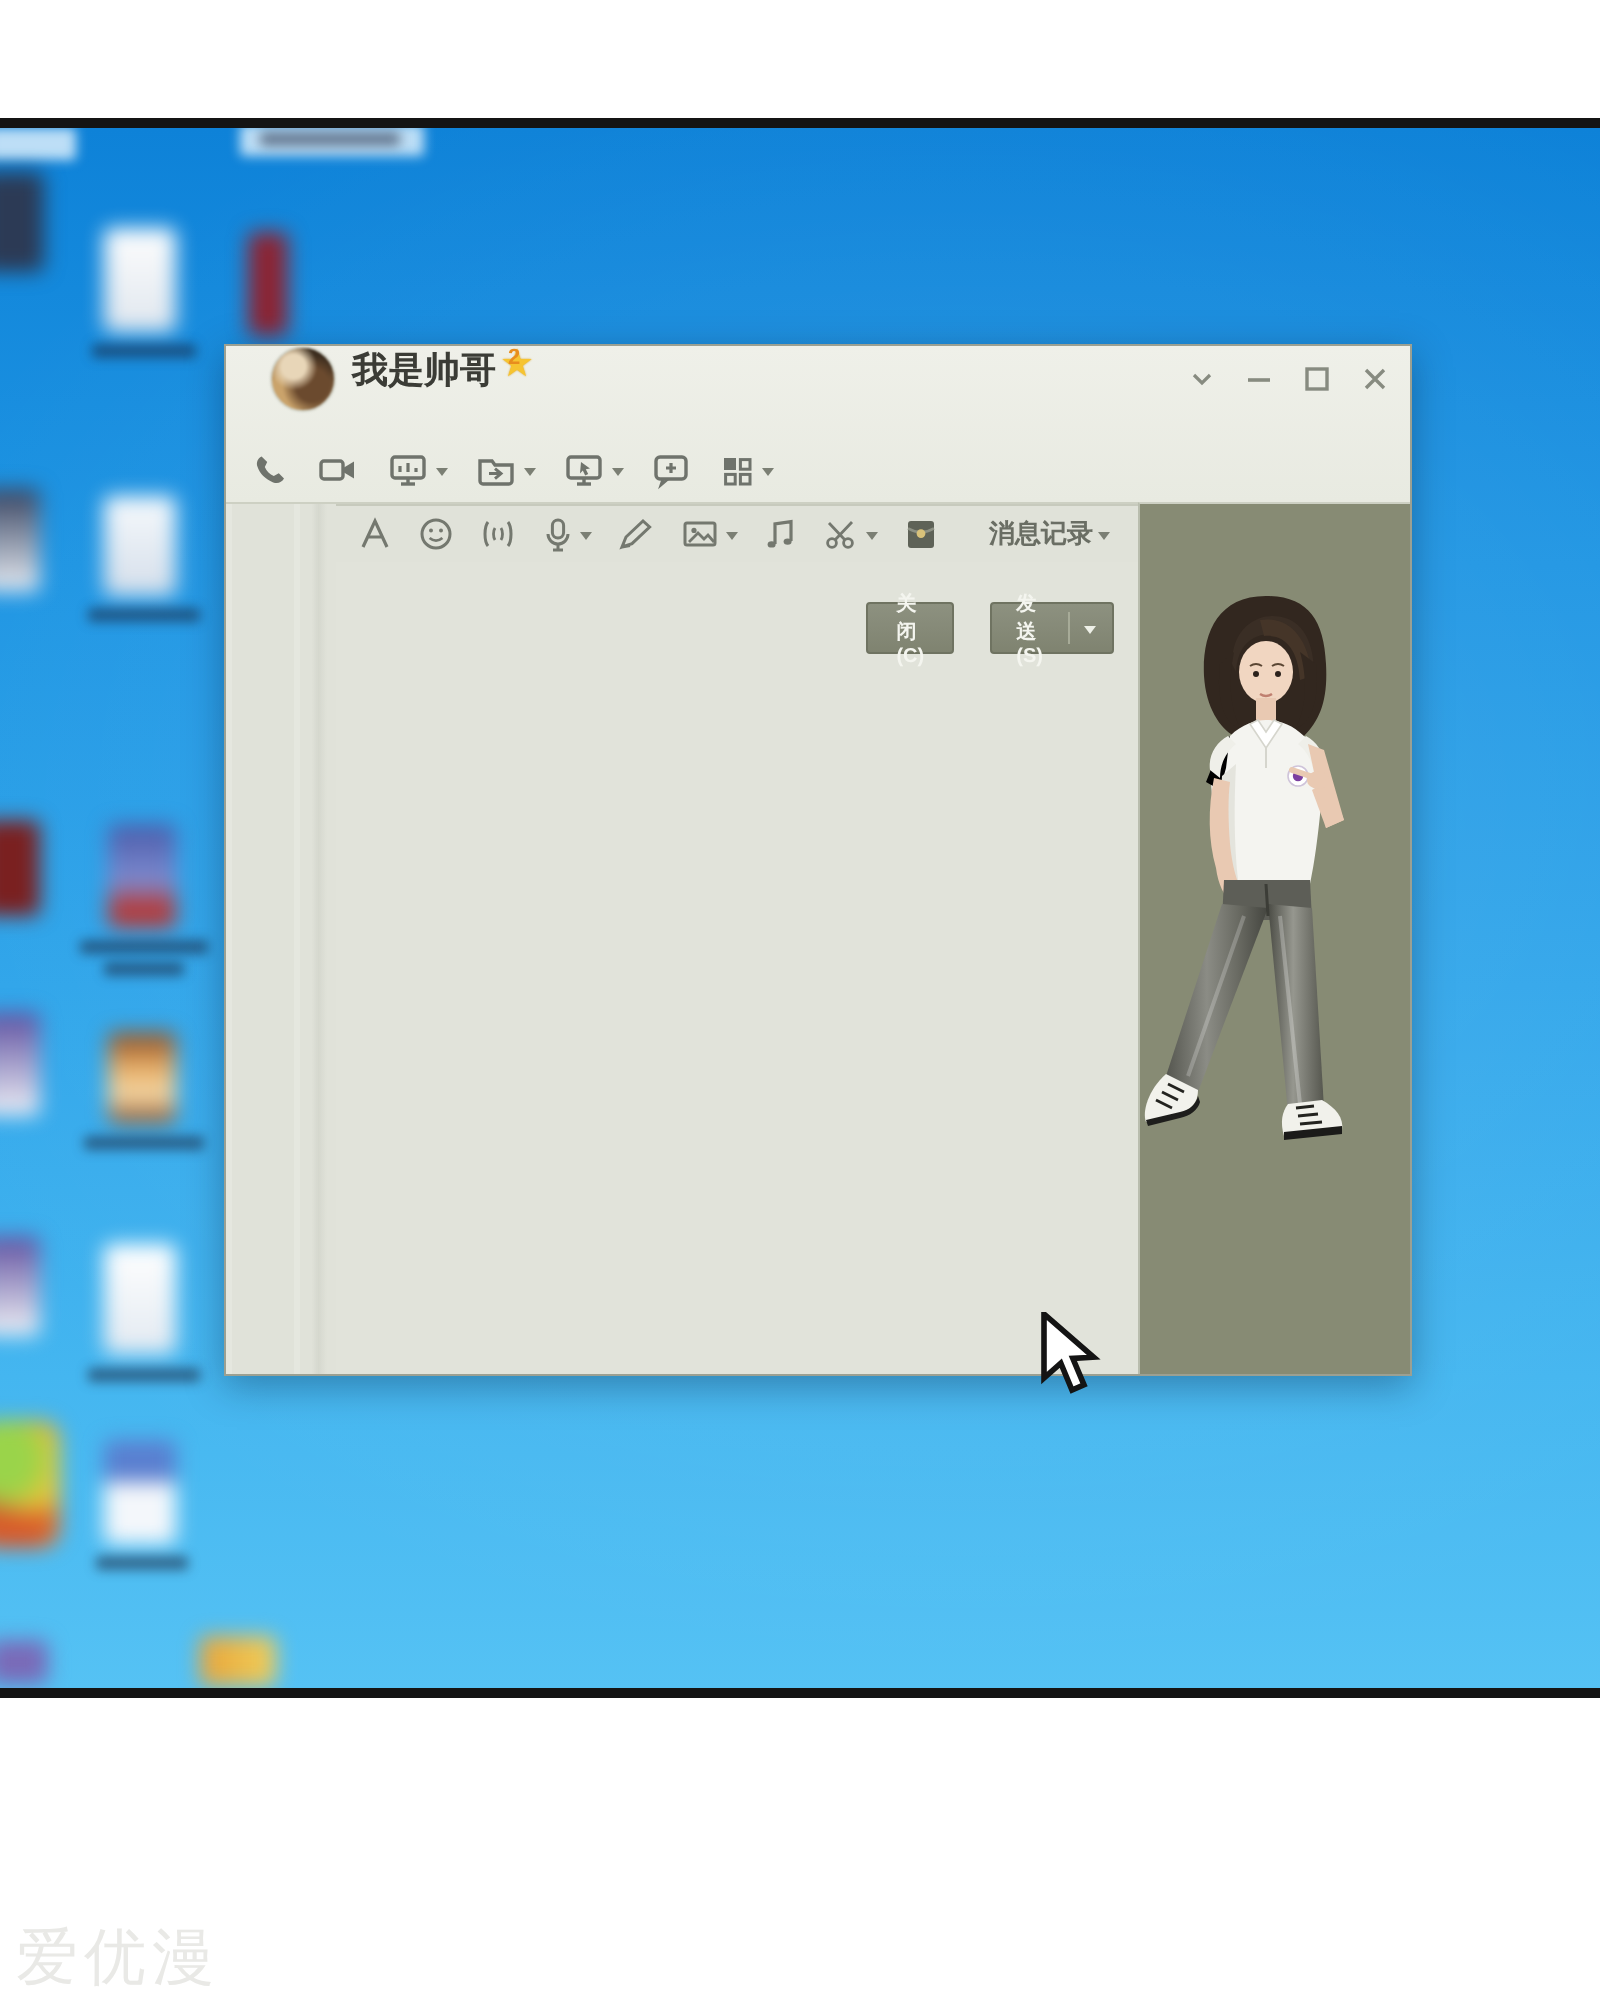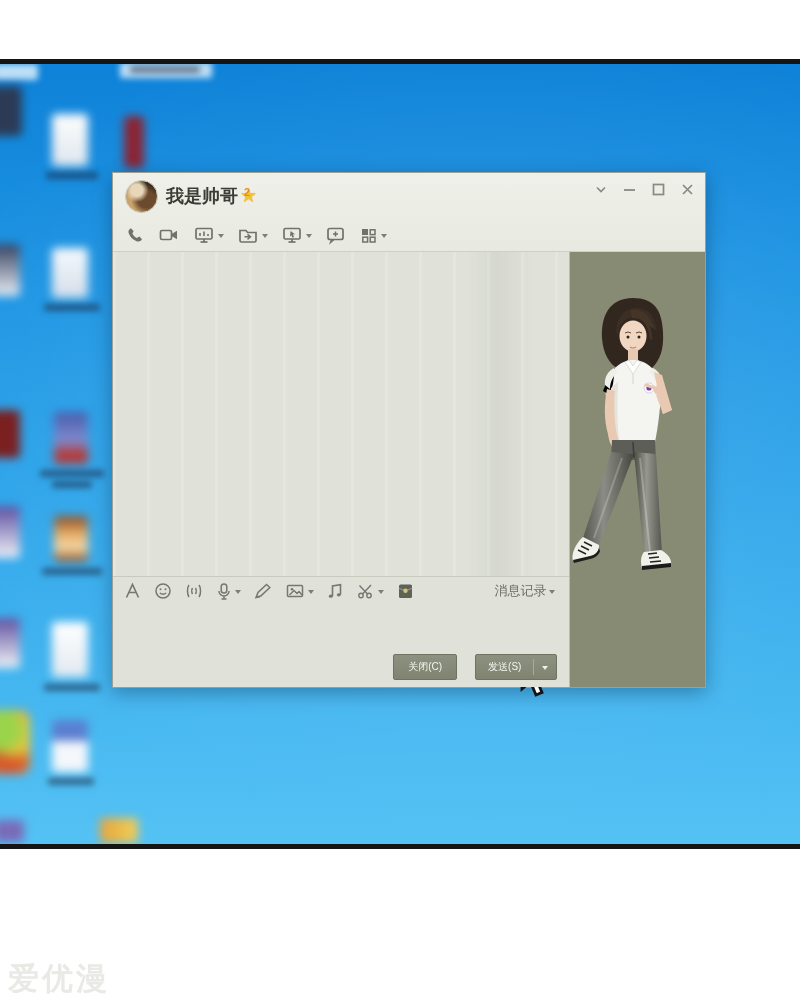"我是帅哥" .titlebar { align-items: center -> flex-start; padding: 0 12px -> 0 22px }
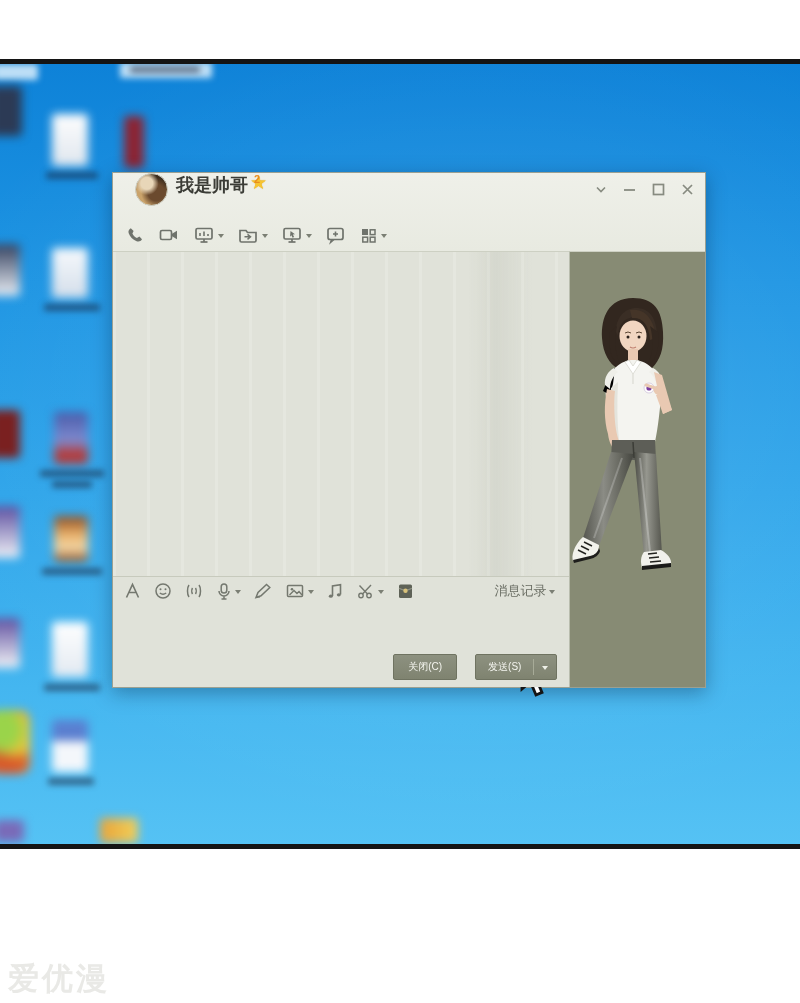"消息记录" .left-pane { flex-direction: column -> row; font-weight: none -> bold }
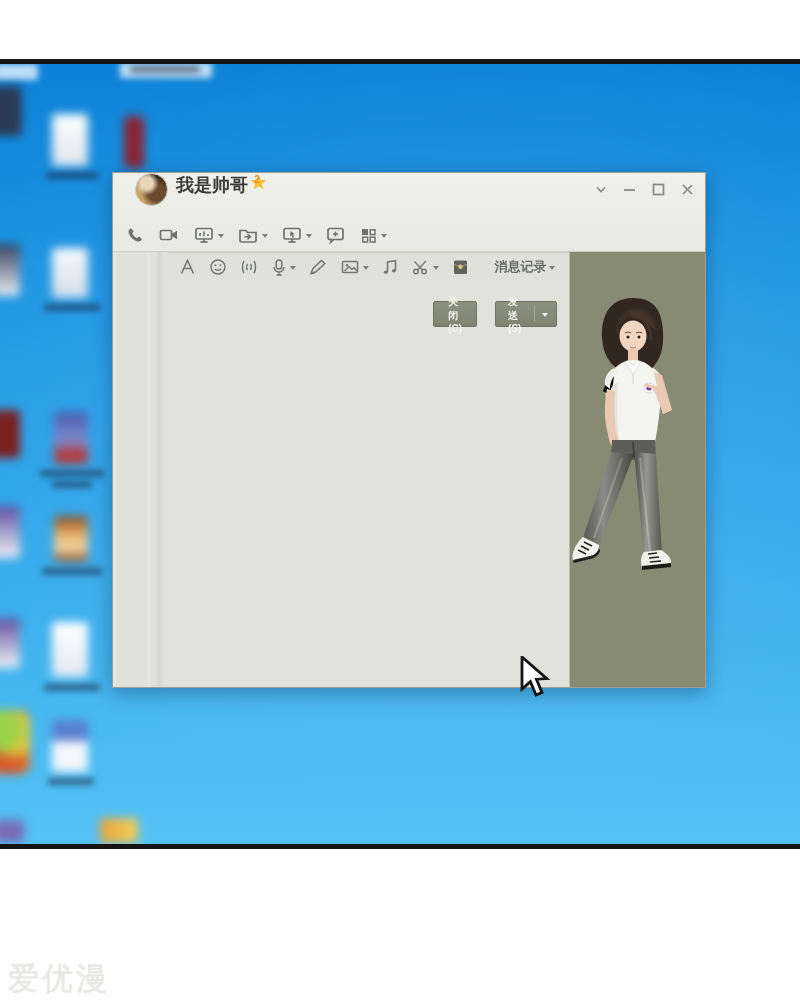"爱优漫" .watermark { font-weight: bold -> normal }
